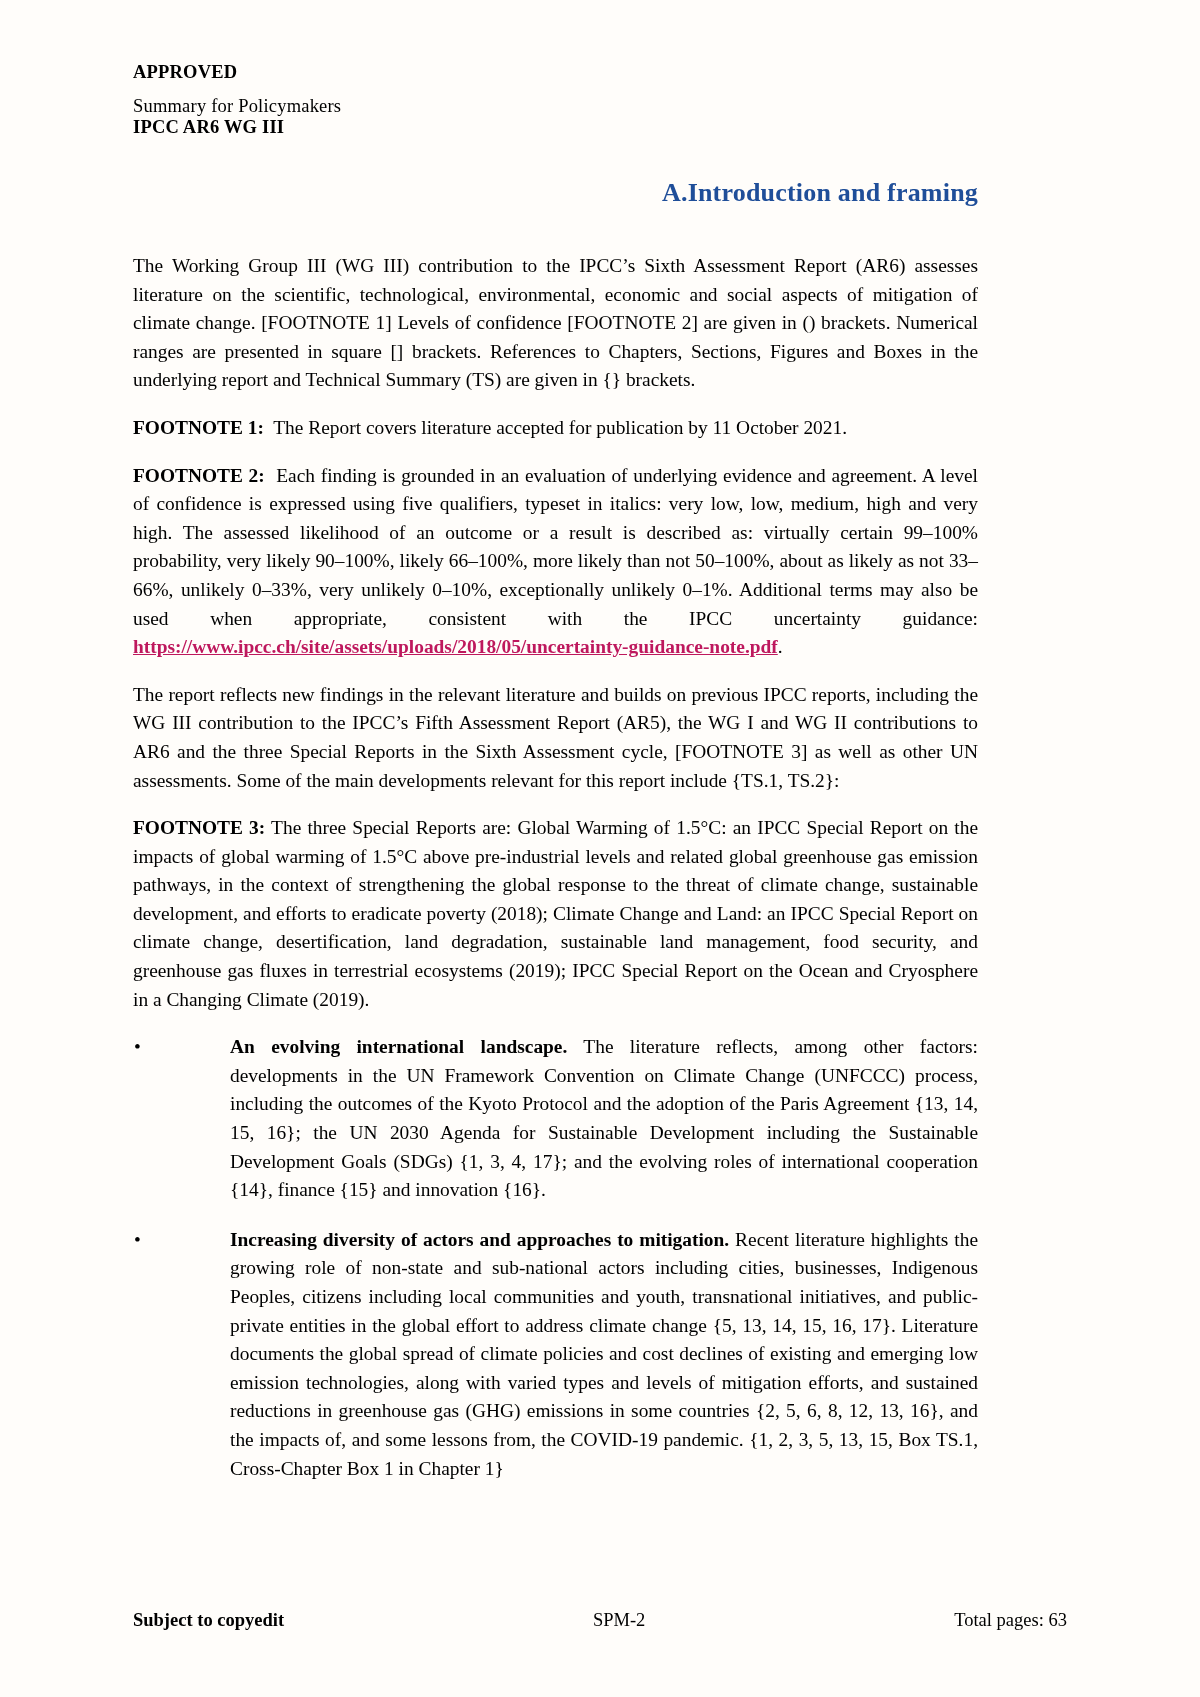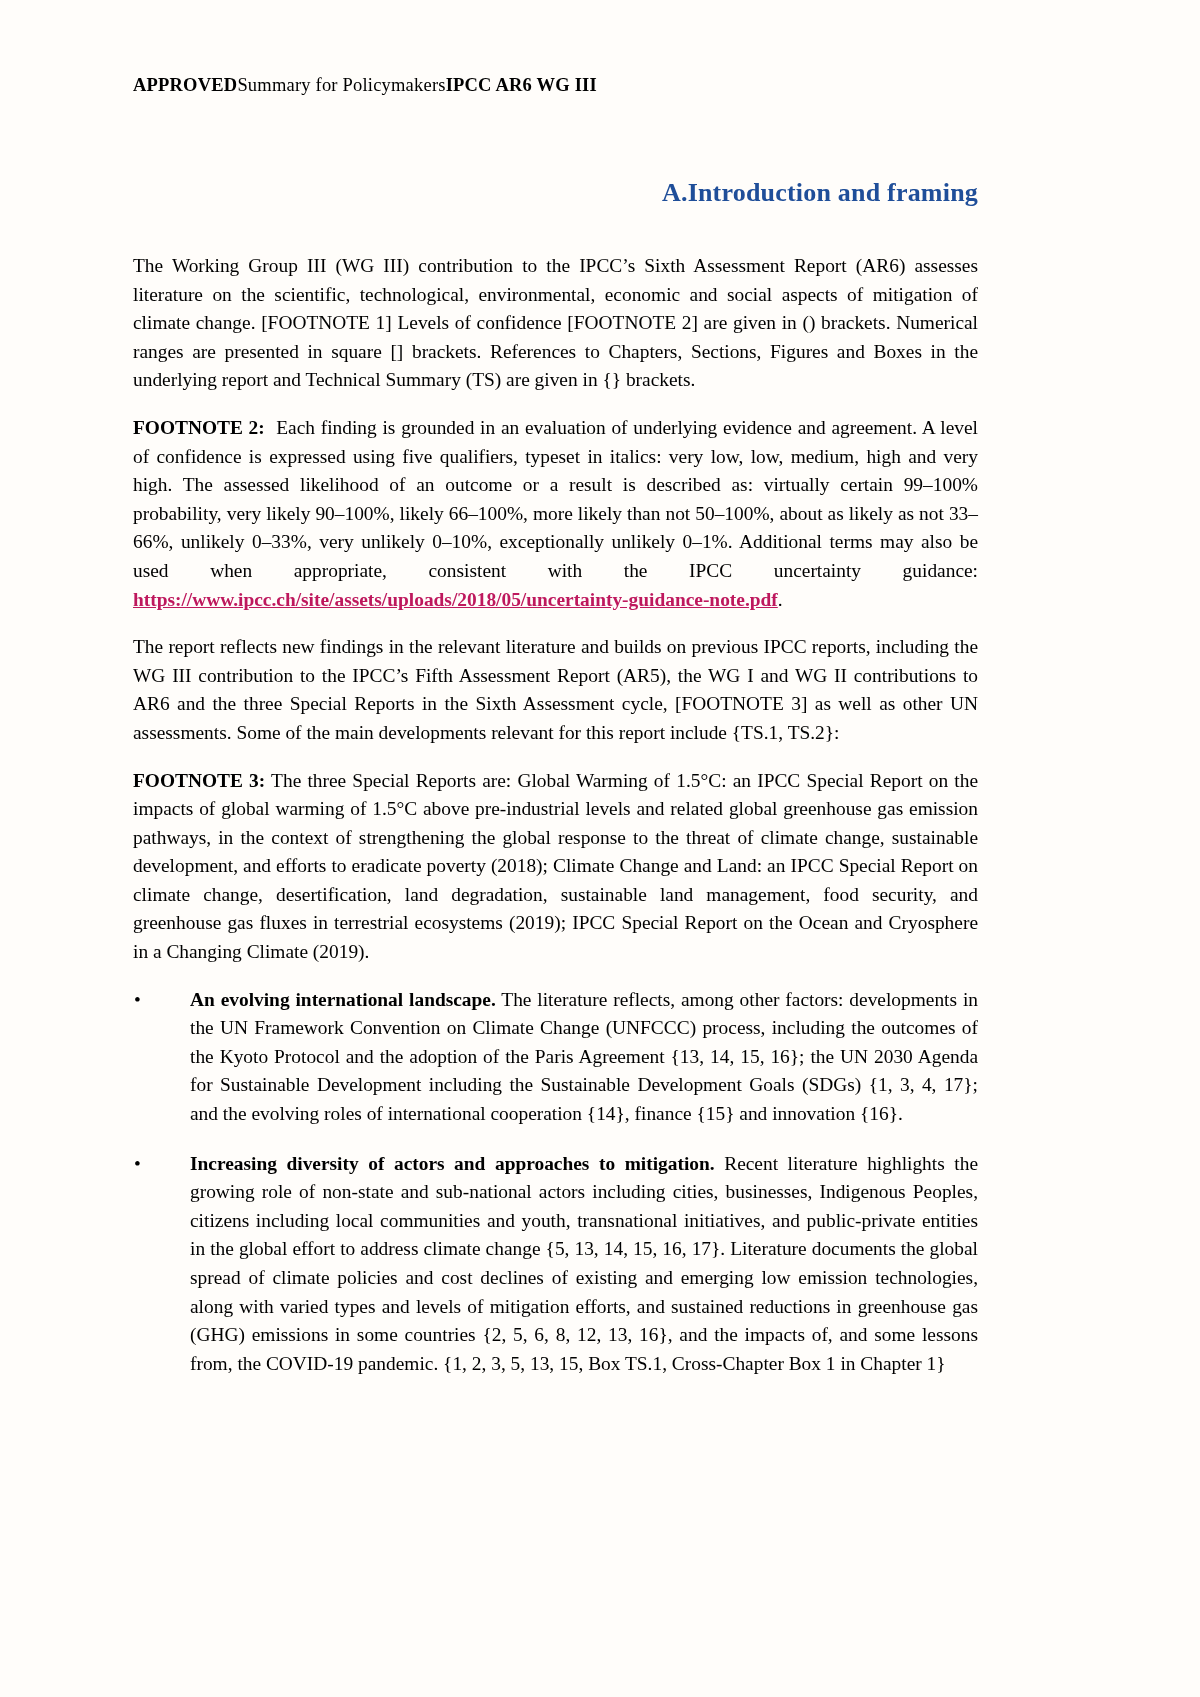"APPROVED" .running-head { flex-direction: none -> column; justify-content: flex-start -> center }
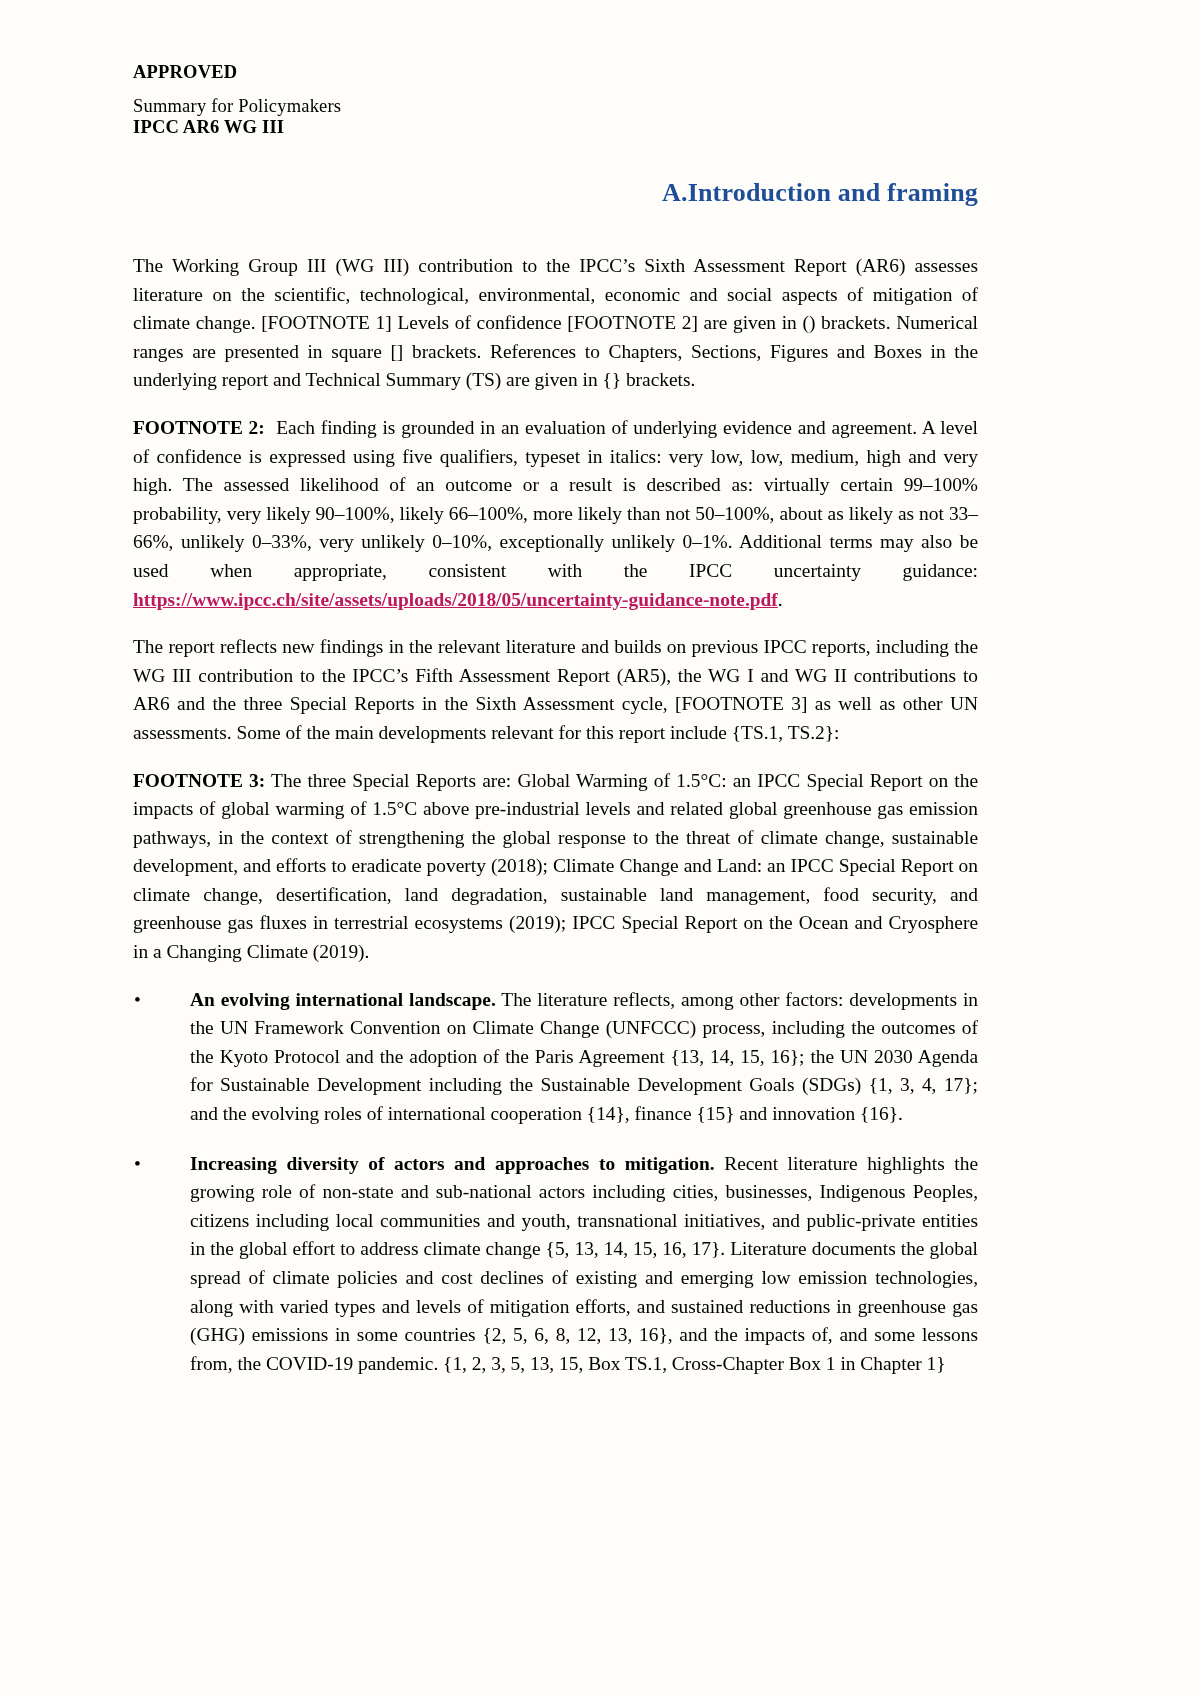"FOOTNOTE 1: The Report covers" p.para { html: none -> <p><span>FOOTNOTE 1:</span>&nbsp; <span>The Report covers literature accepted for publication by 11 October 2021.</span></p> }
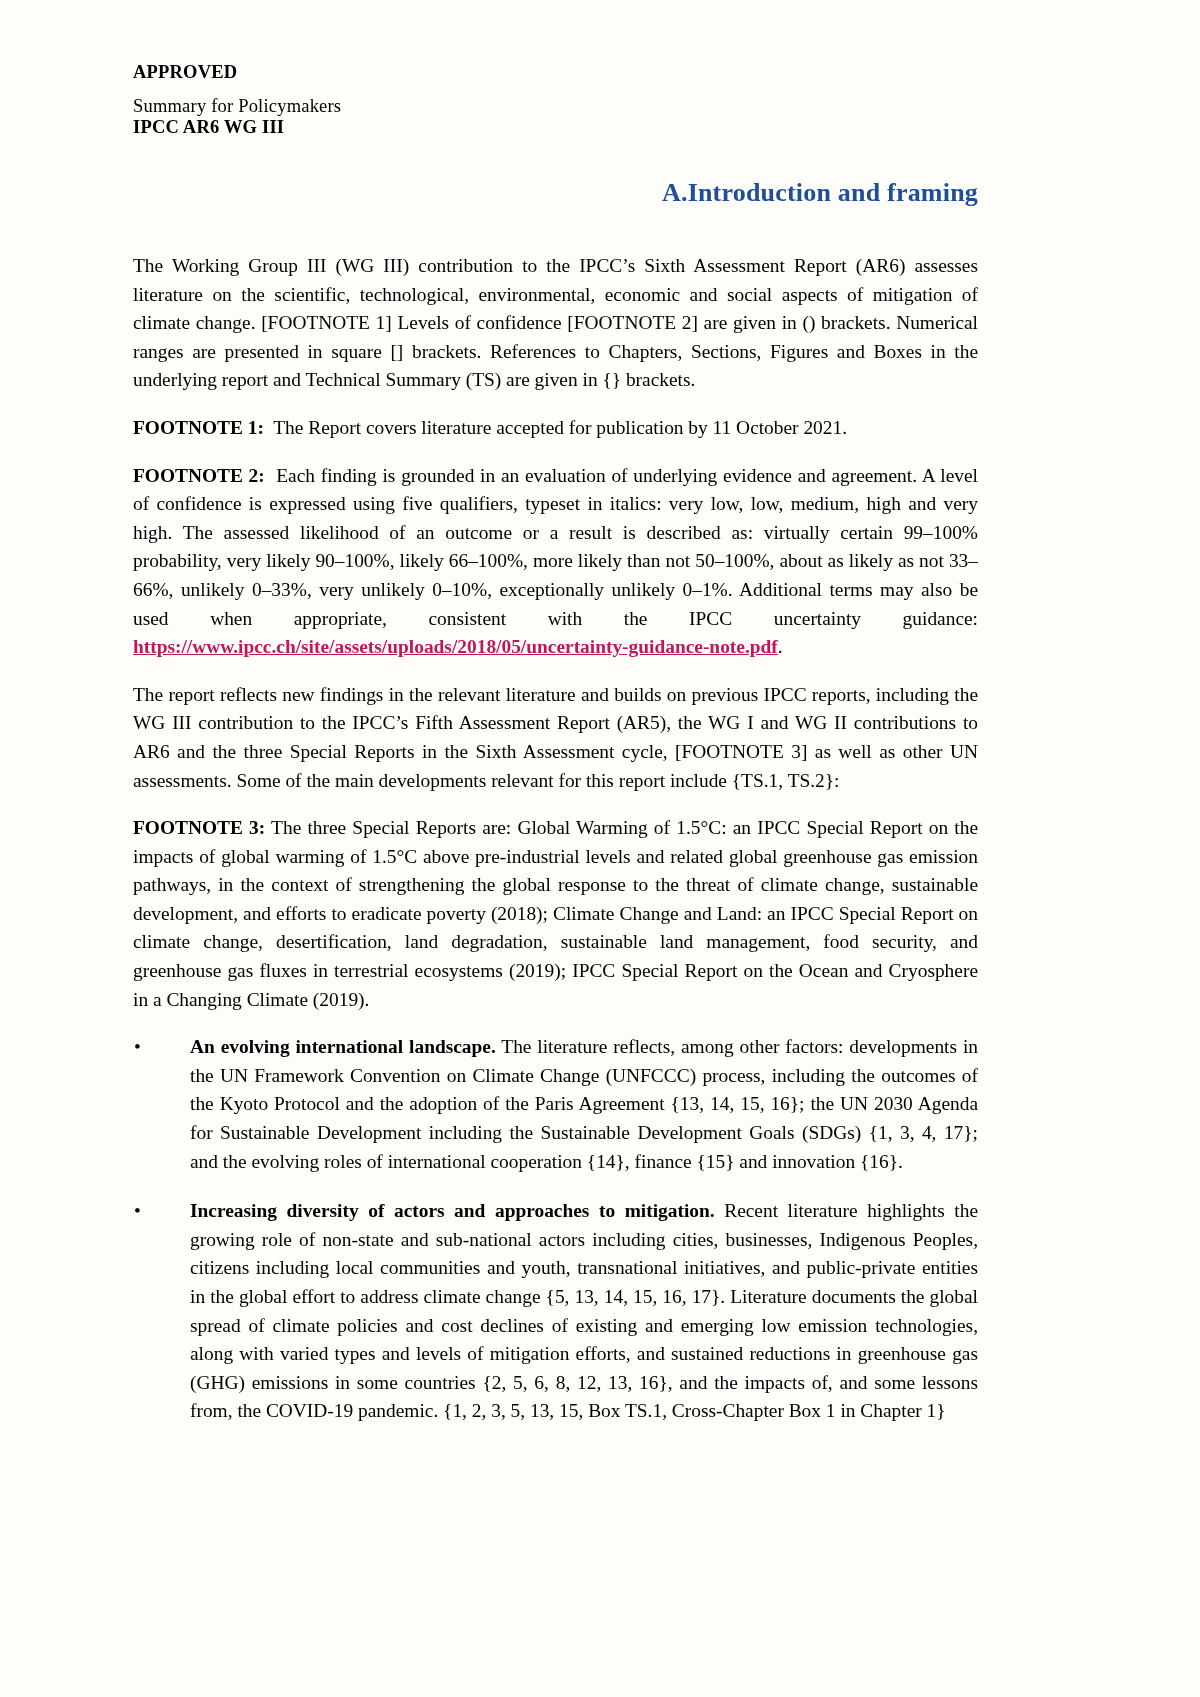"An evolving international landscape. The" .bullet-text { margin-left: none -> 40px }
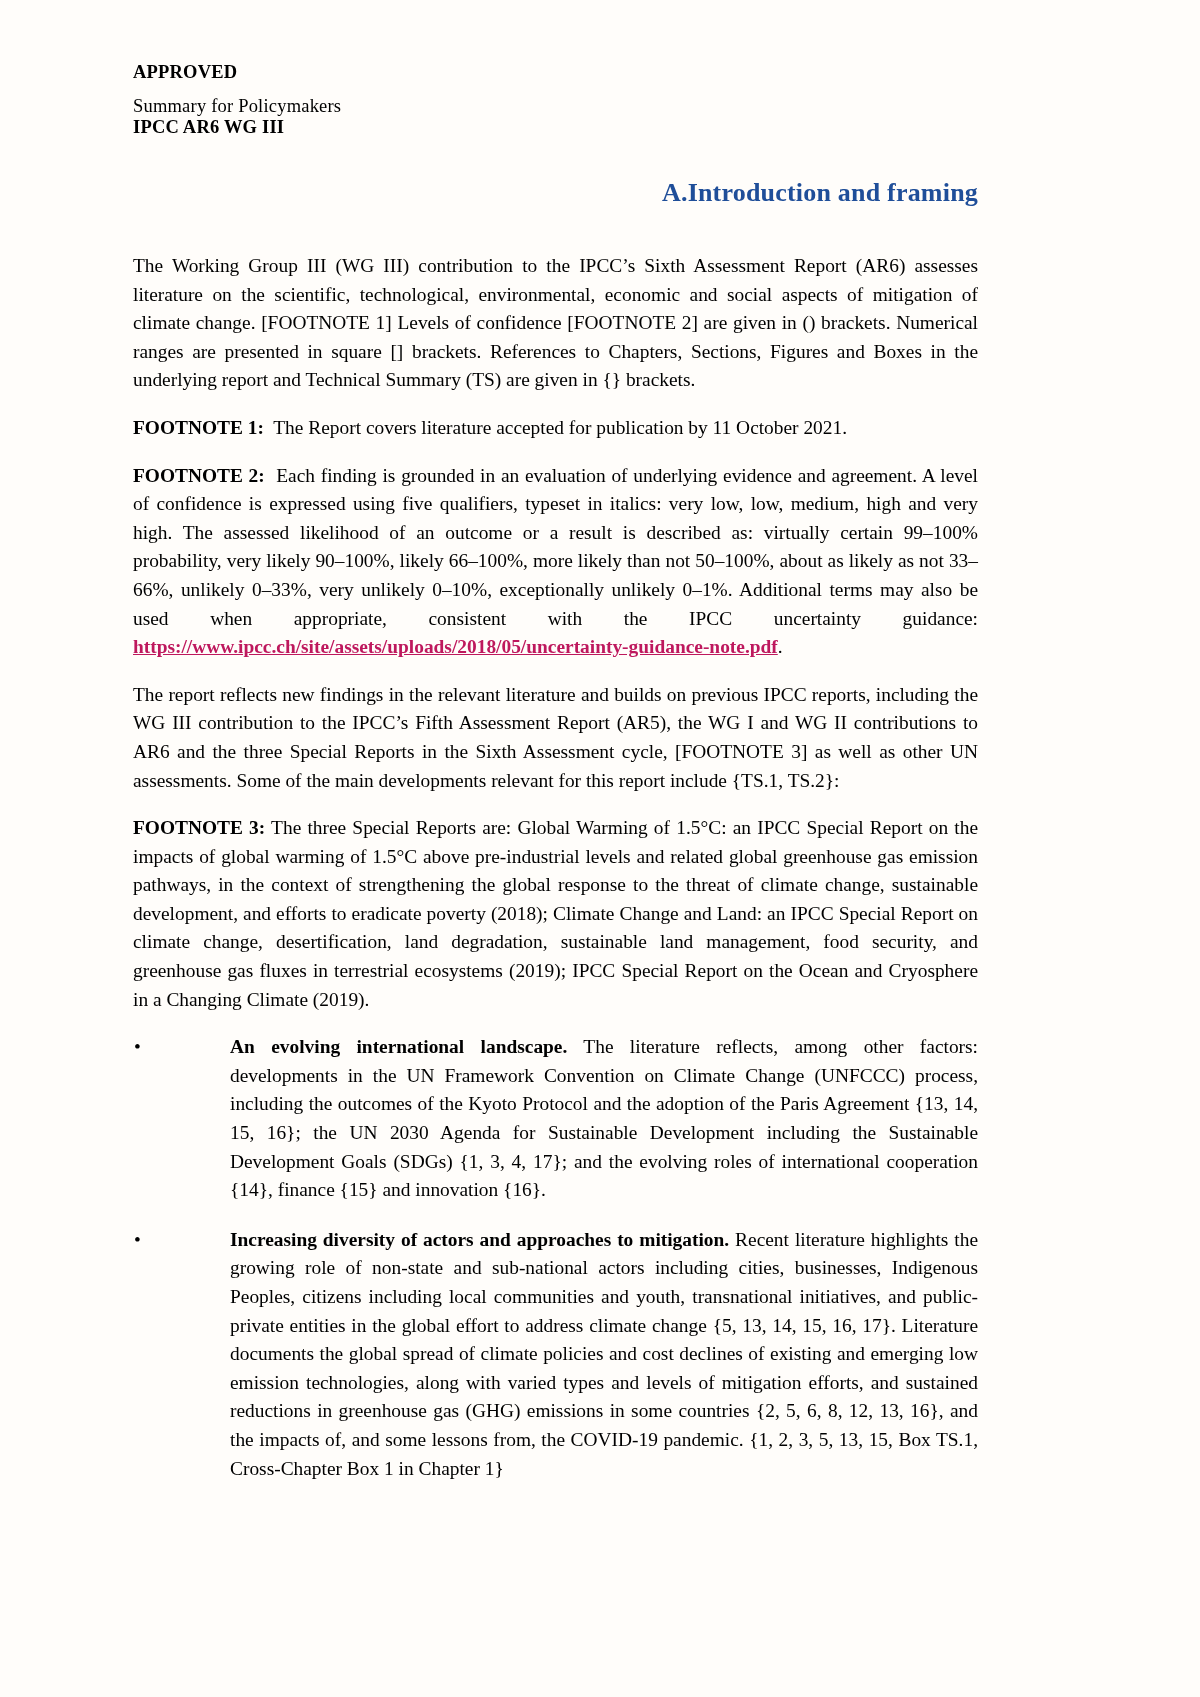"Subject to copyedit" div.footer { html: none -> <div> <span>Subject to copyedit</span> <span>SPM-2</span> <span>Total pages: 63</span> </div> }
